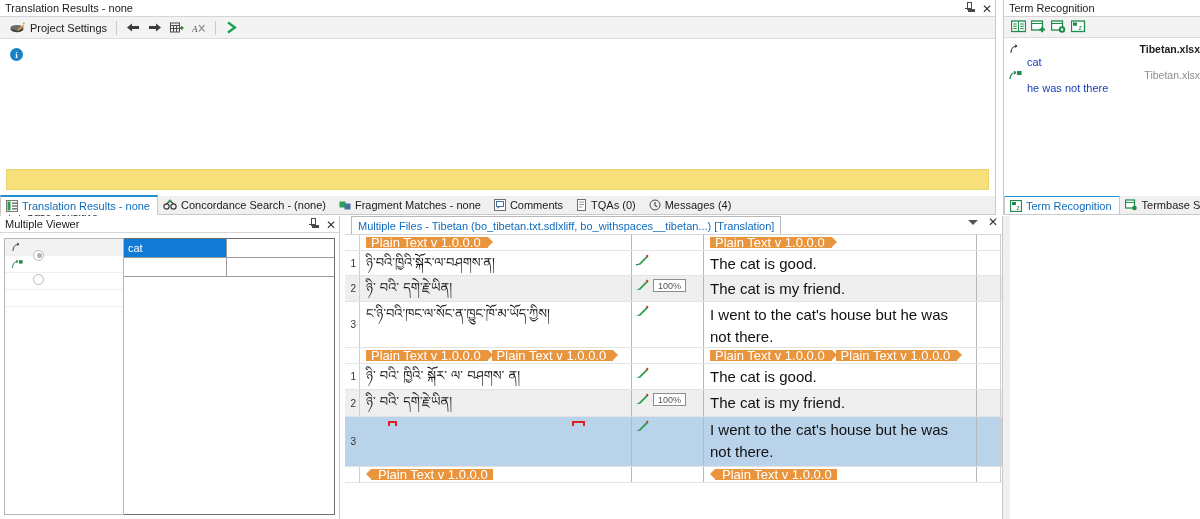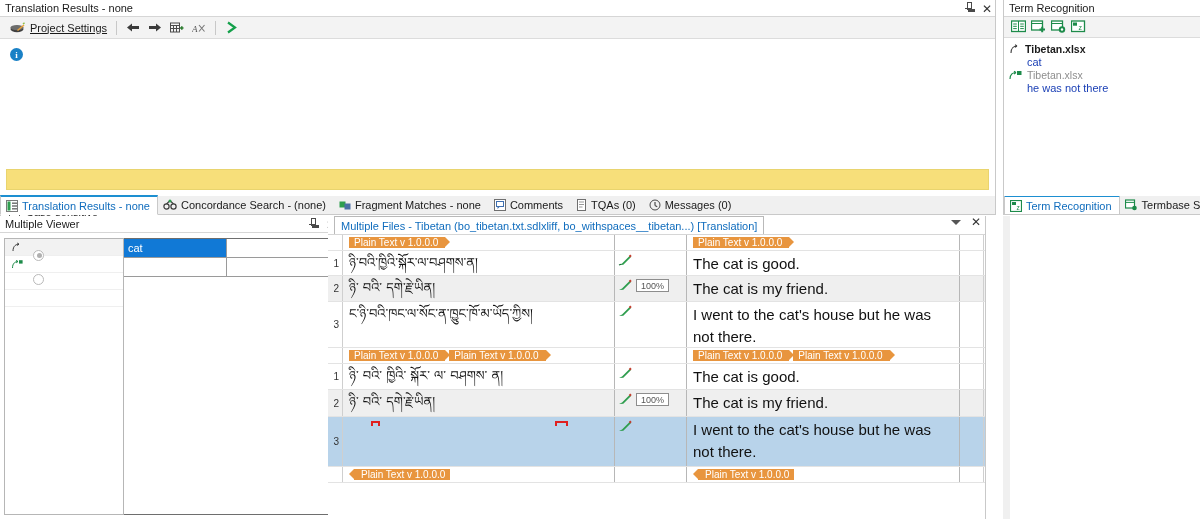"Project Settings" .tb-item { text-decoration: underline -> none }
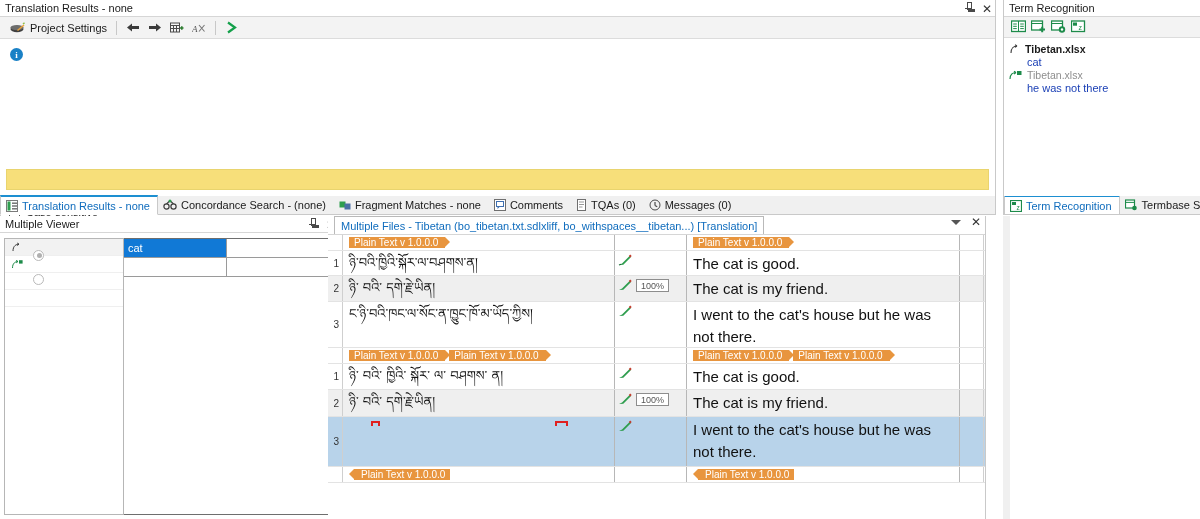"Tibetan.xlsx" .term-row { justify-content: none -> space-between }
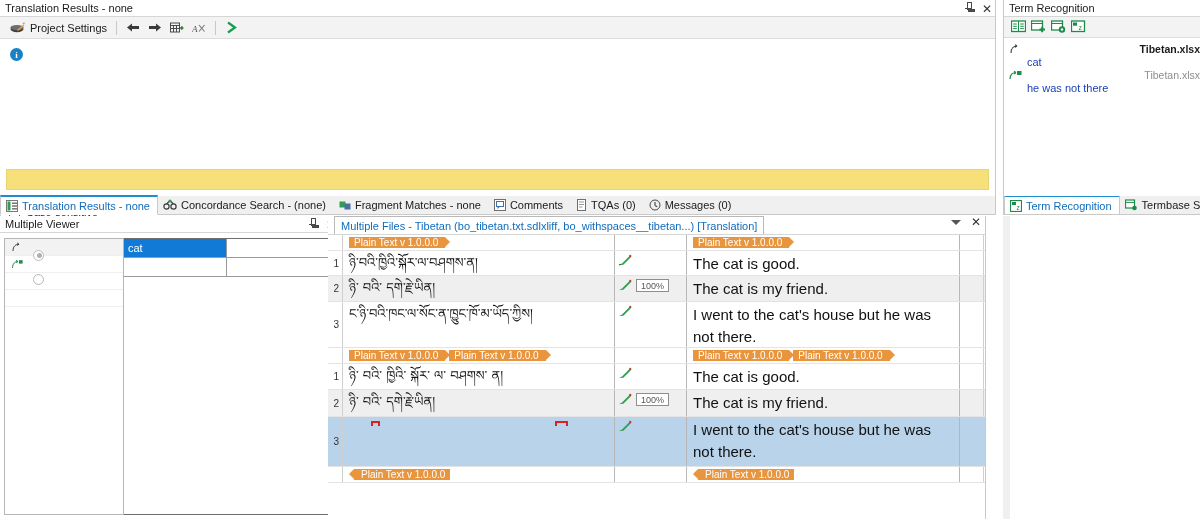"Messages (0)" span { text: 0 -> 4 }
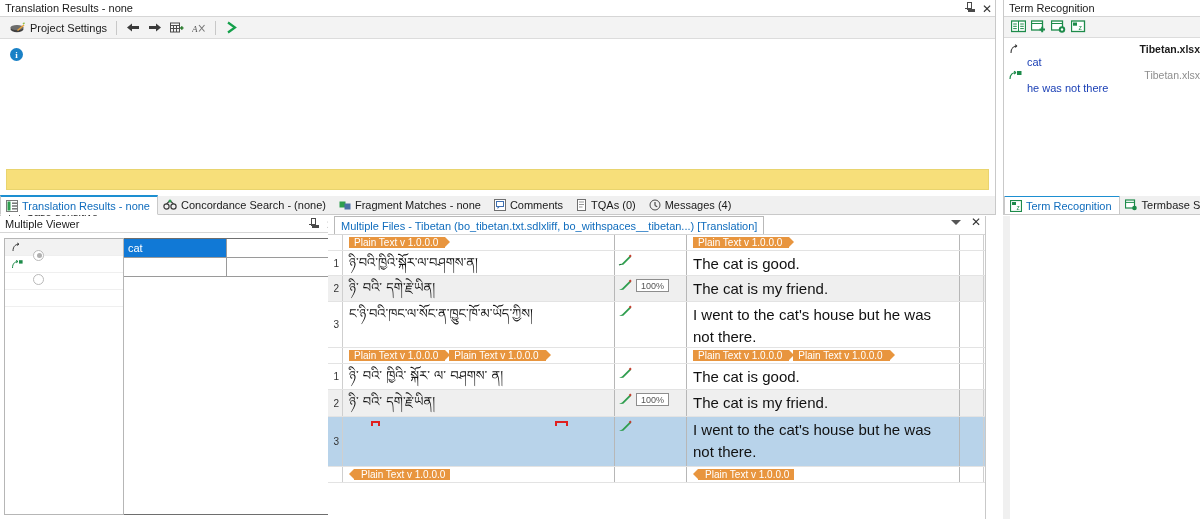"Multiple Files - Tibetan" #editor { left: 328px -> 345px }
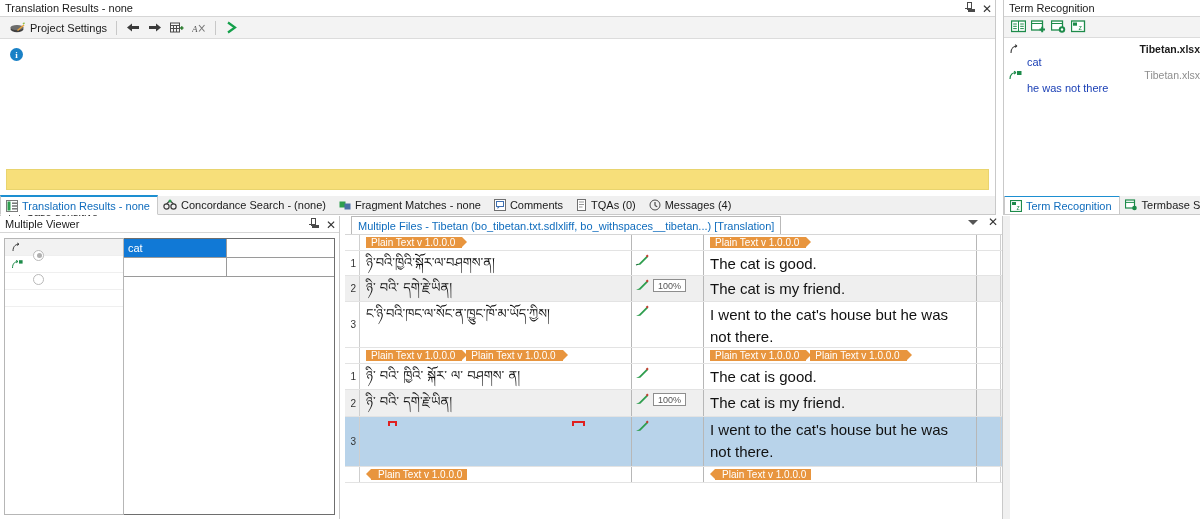"Plain Text v 1.0.0.0" .tagchip { font-size: 10px -> 13px }
